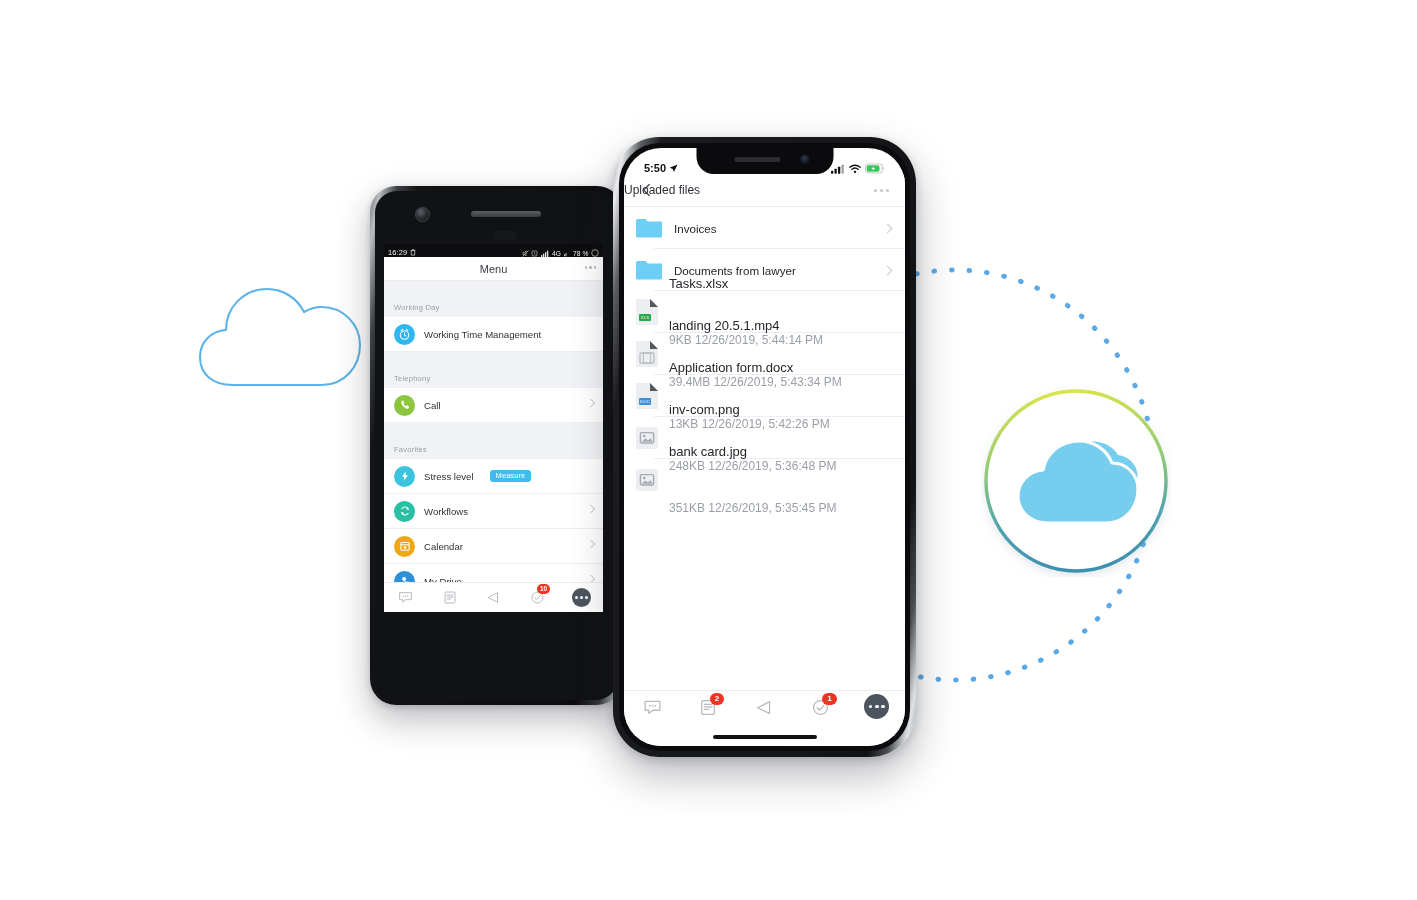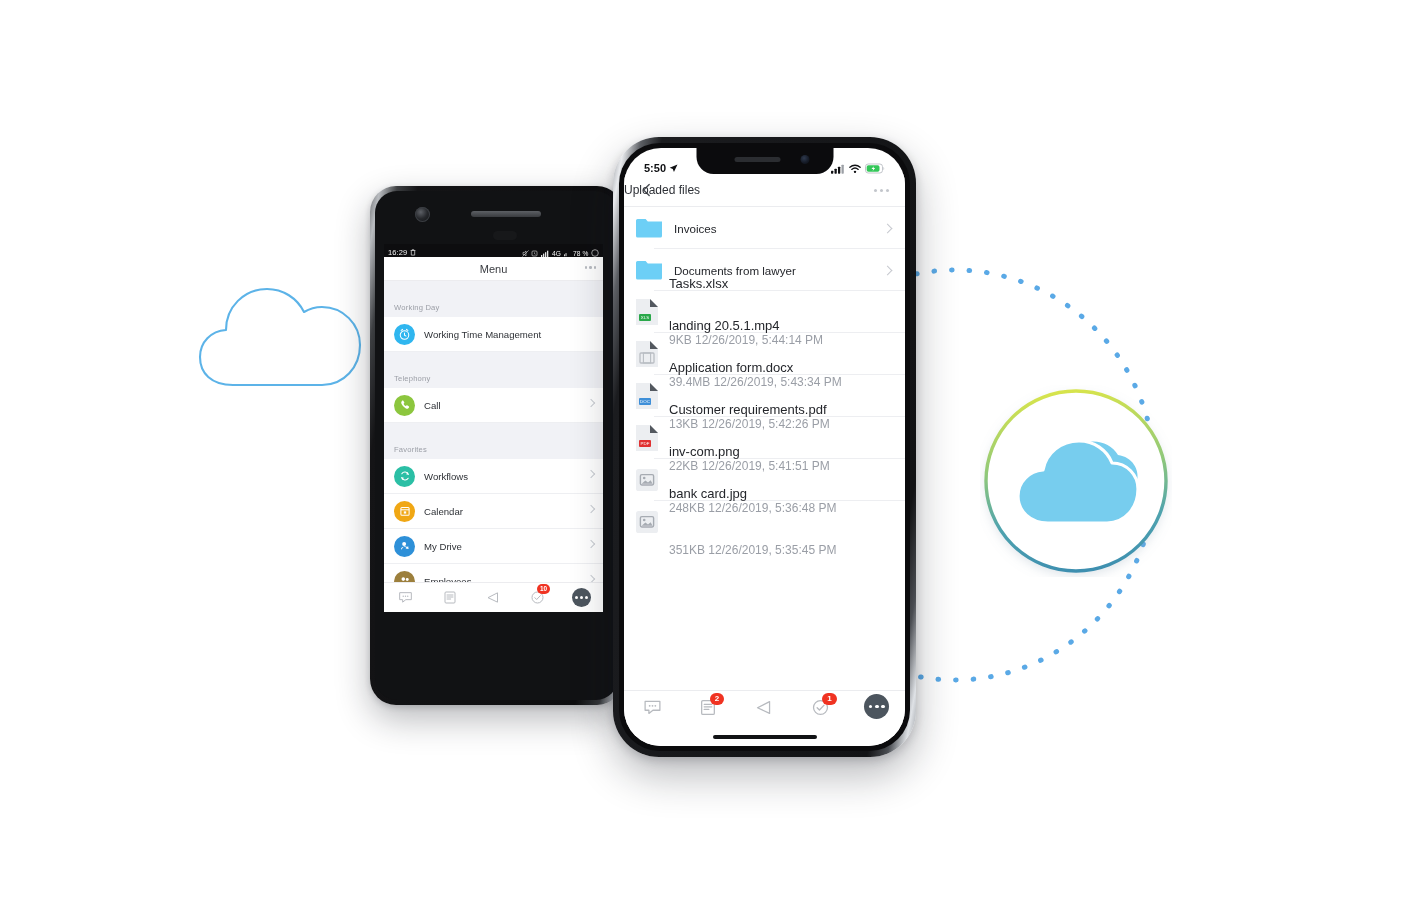"Customer requirements.pdf" div.file-row { html: <div> <svg> <path></path> <path></path> <rect></rect> <text>PDF</text> </svg> <span> <span>Customer requirements.pdf</span> <span>22KB 12/26/2019, 5:41:51 PM</span> </span> <span></span> </div> -> none }
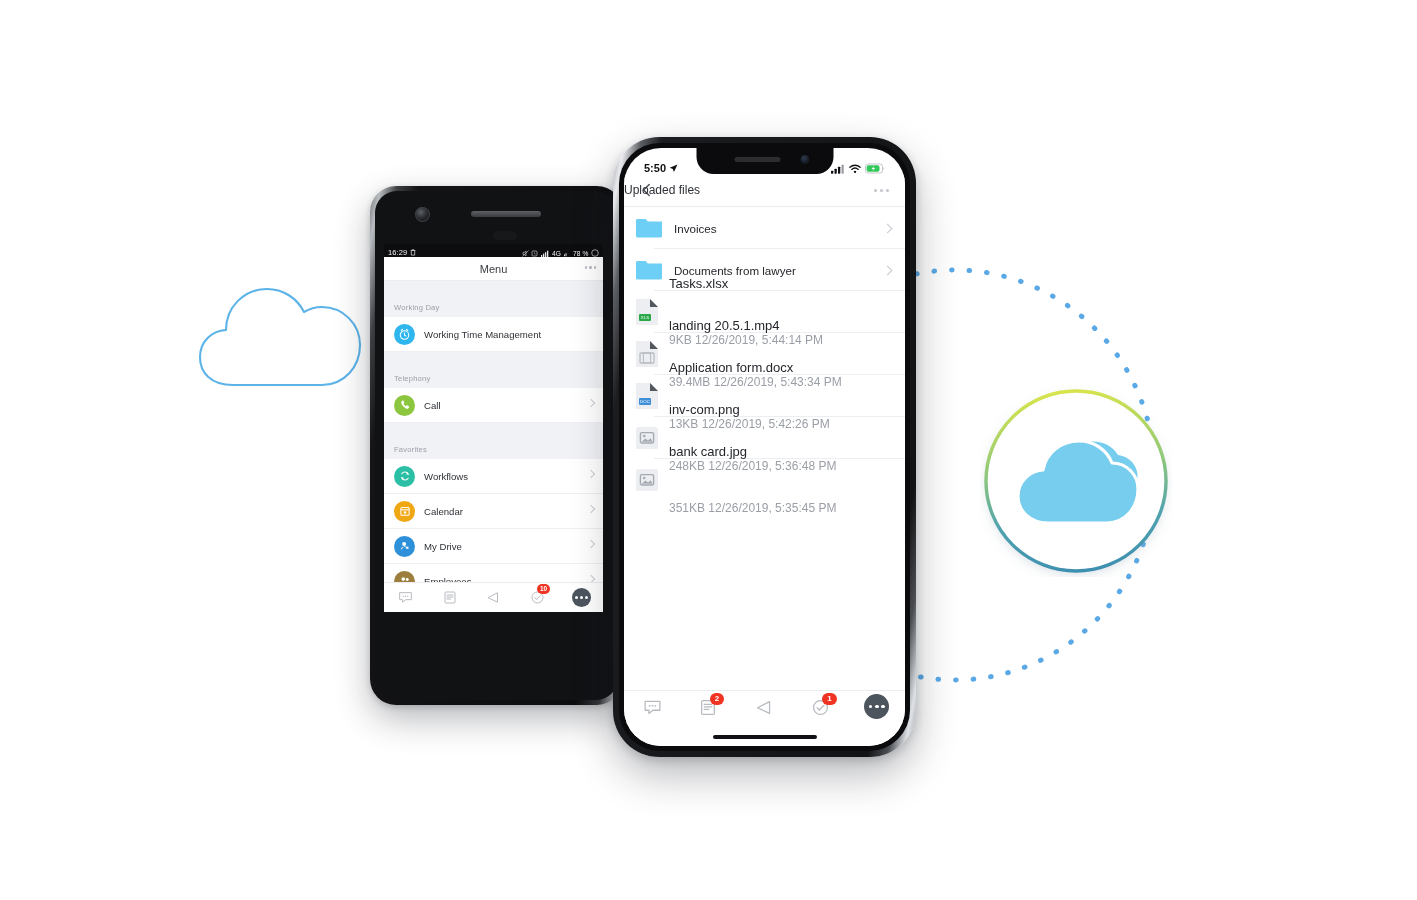"Stress level" div.and-row { html: none -> <div> <span> <svg> <path></path> </svg> </span> <span>Stress level</span> <span>Measure</span> </div> }
